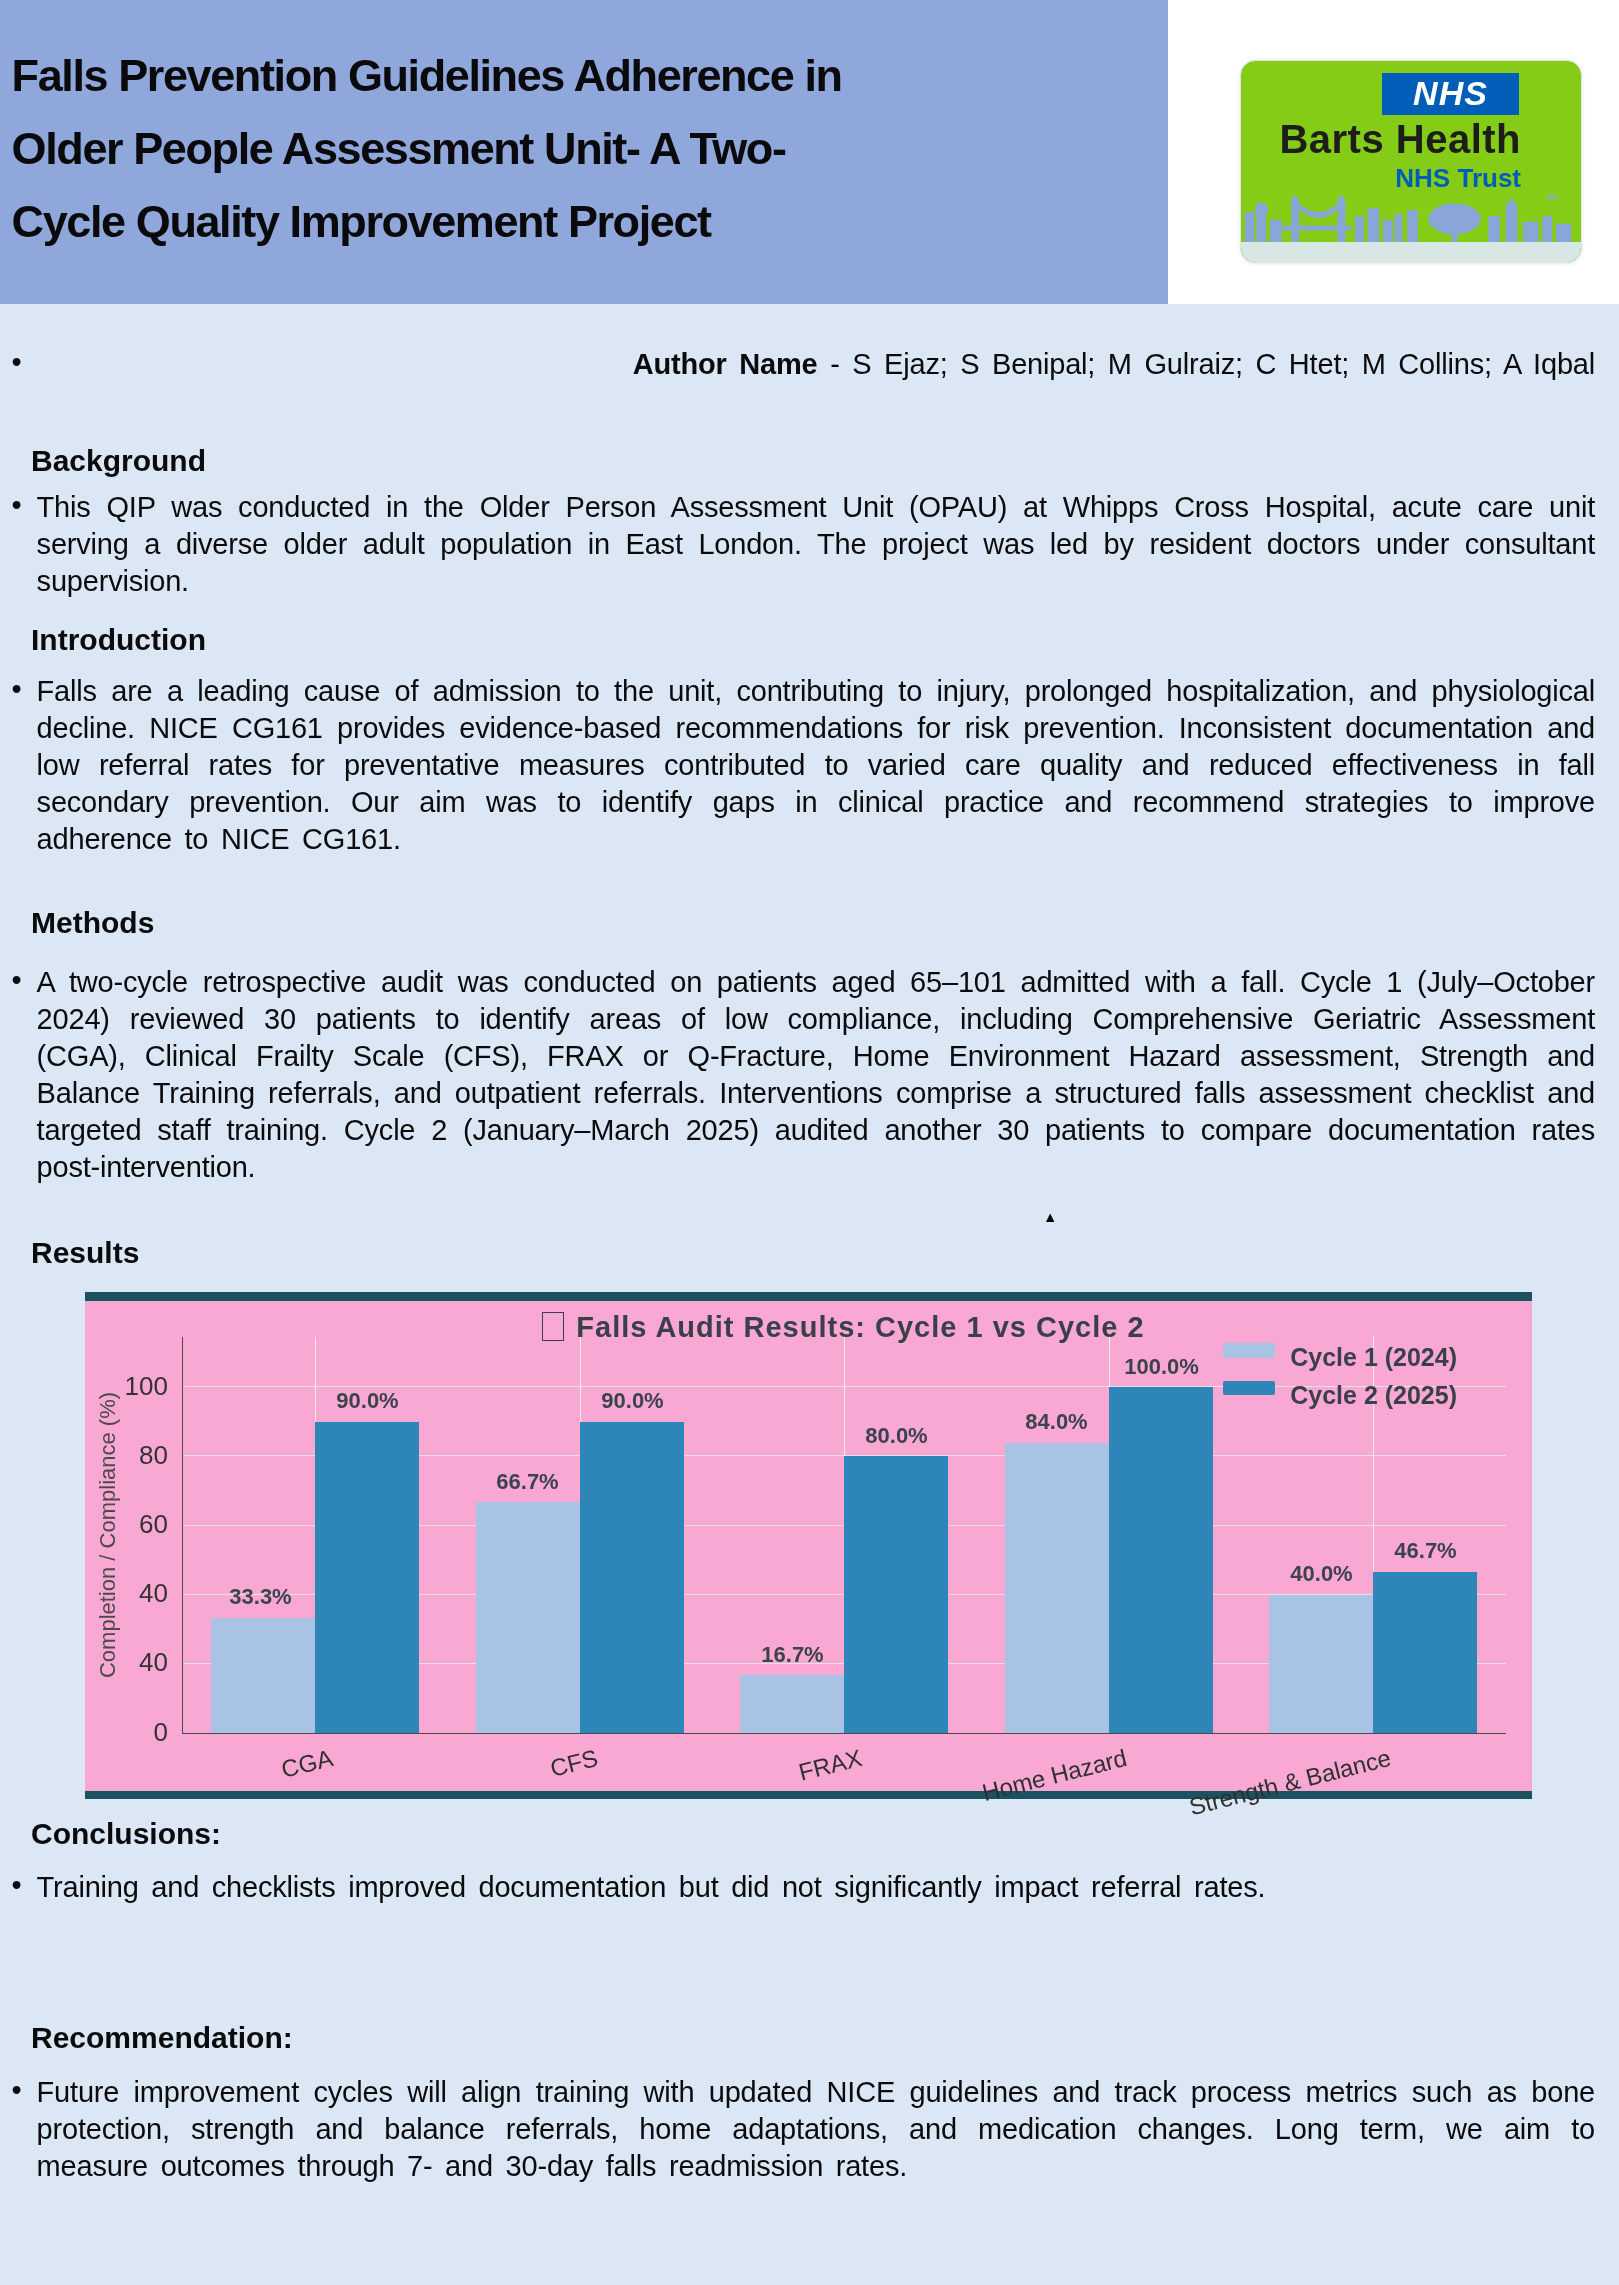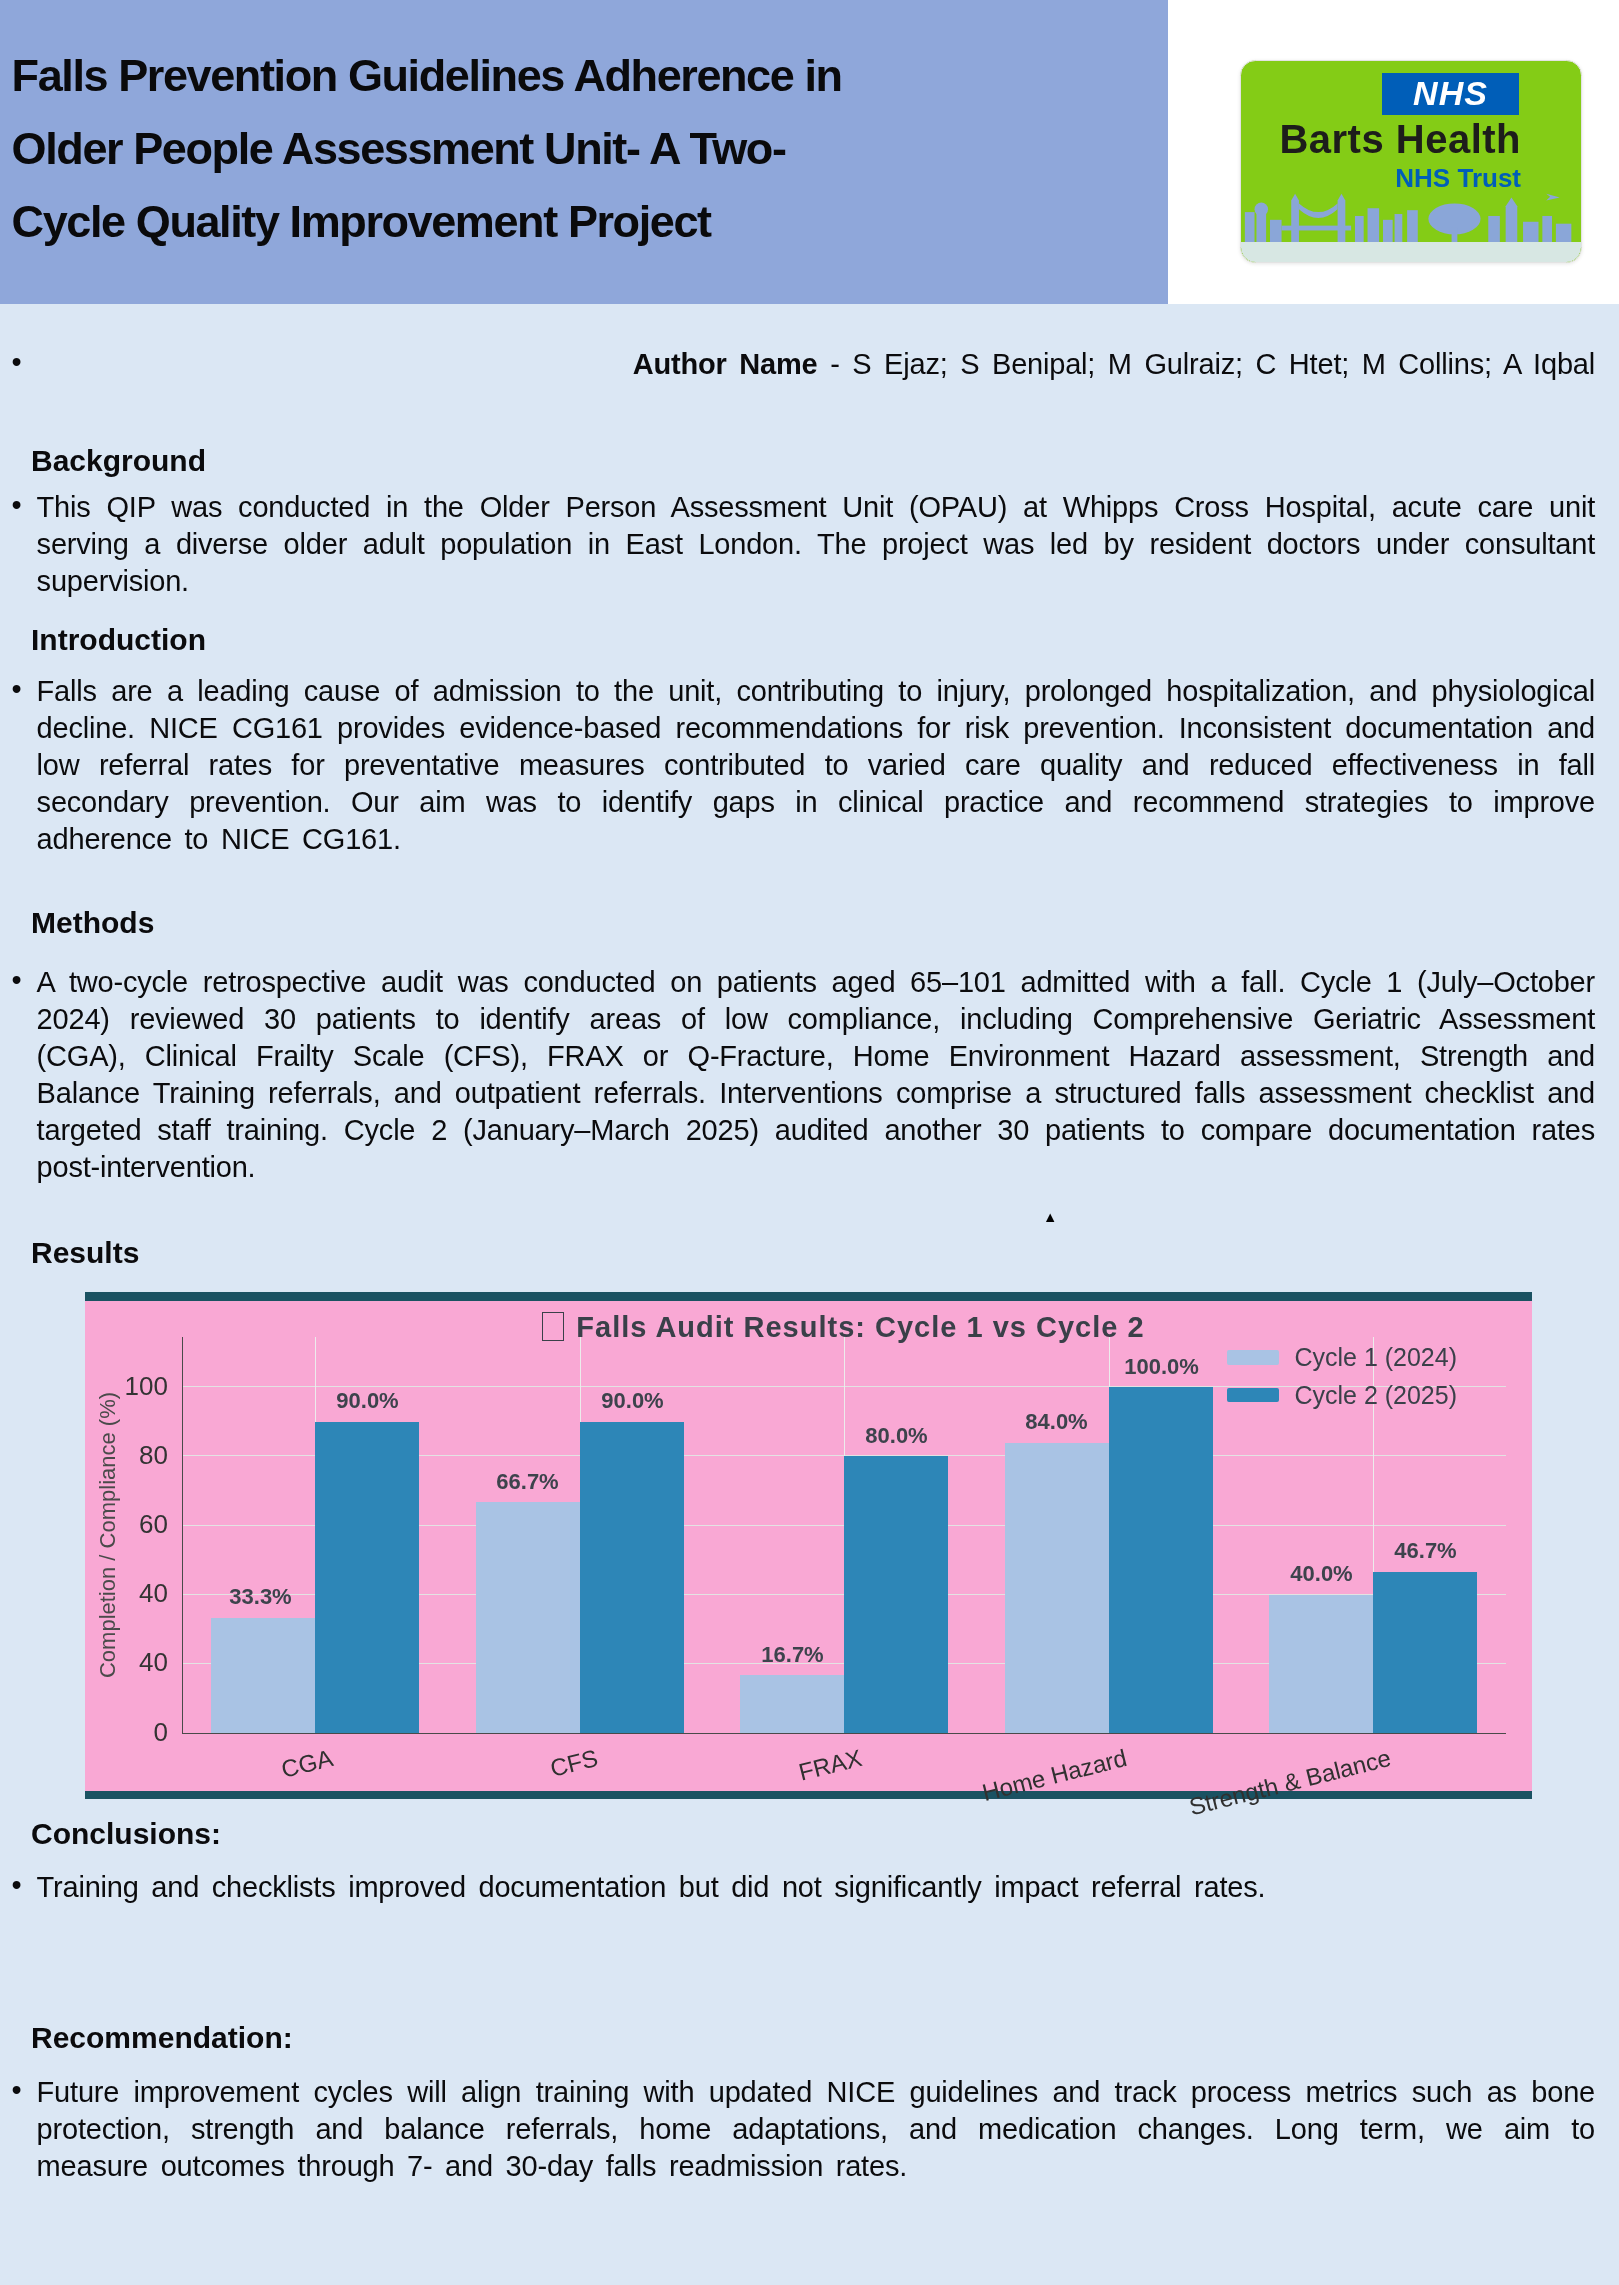"Cycle 1 (2024)" .legend-item { align-items: center -> flex-start; font-weight: none -> bold }
